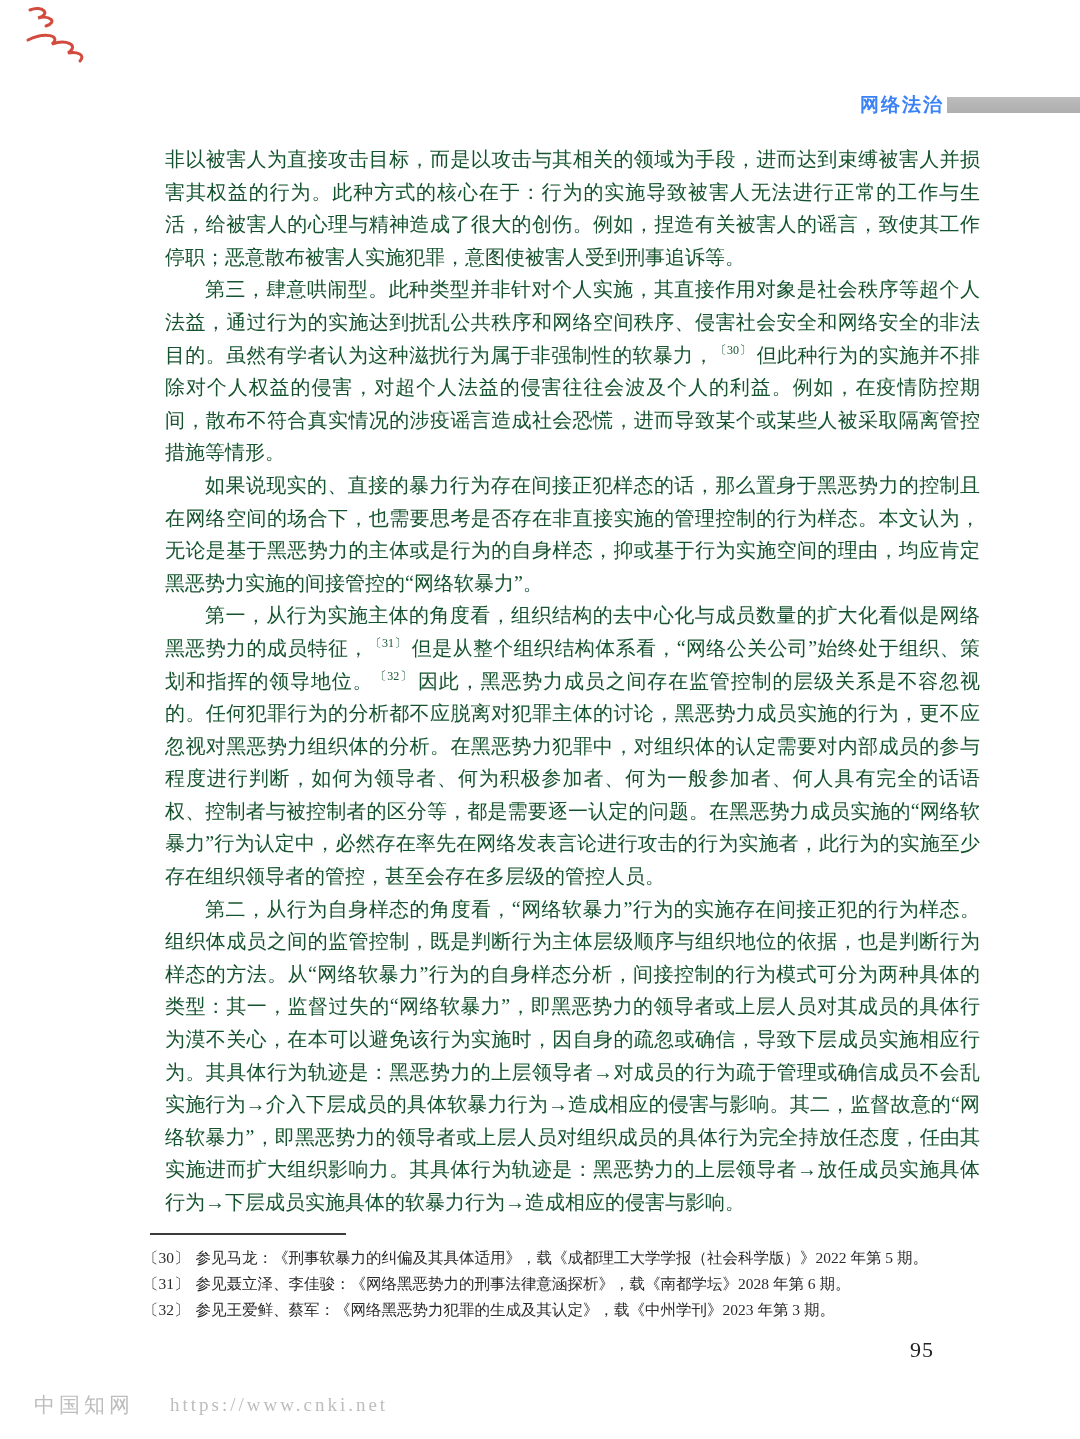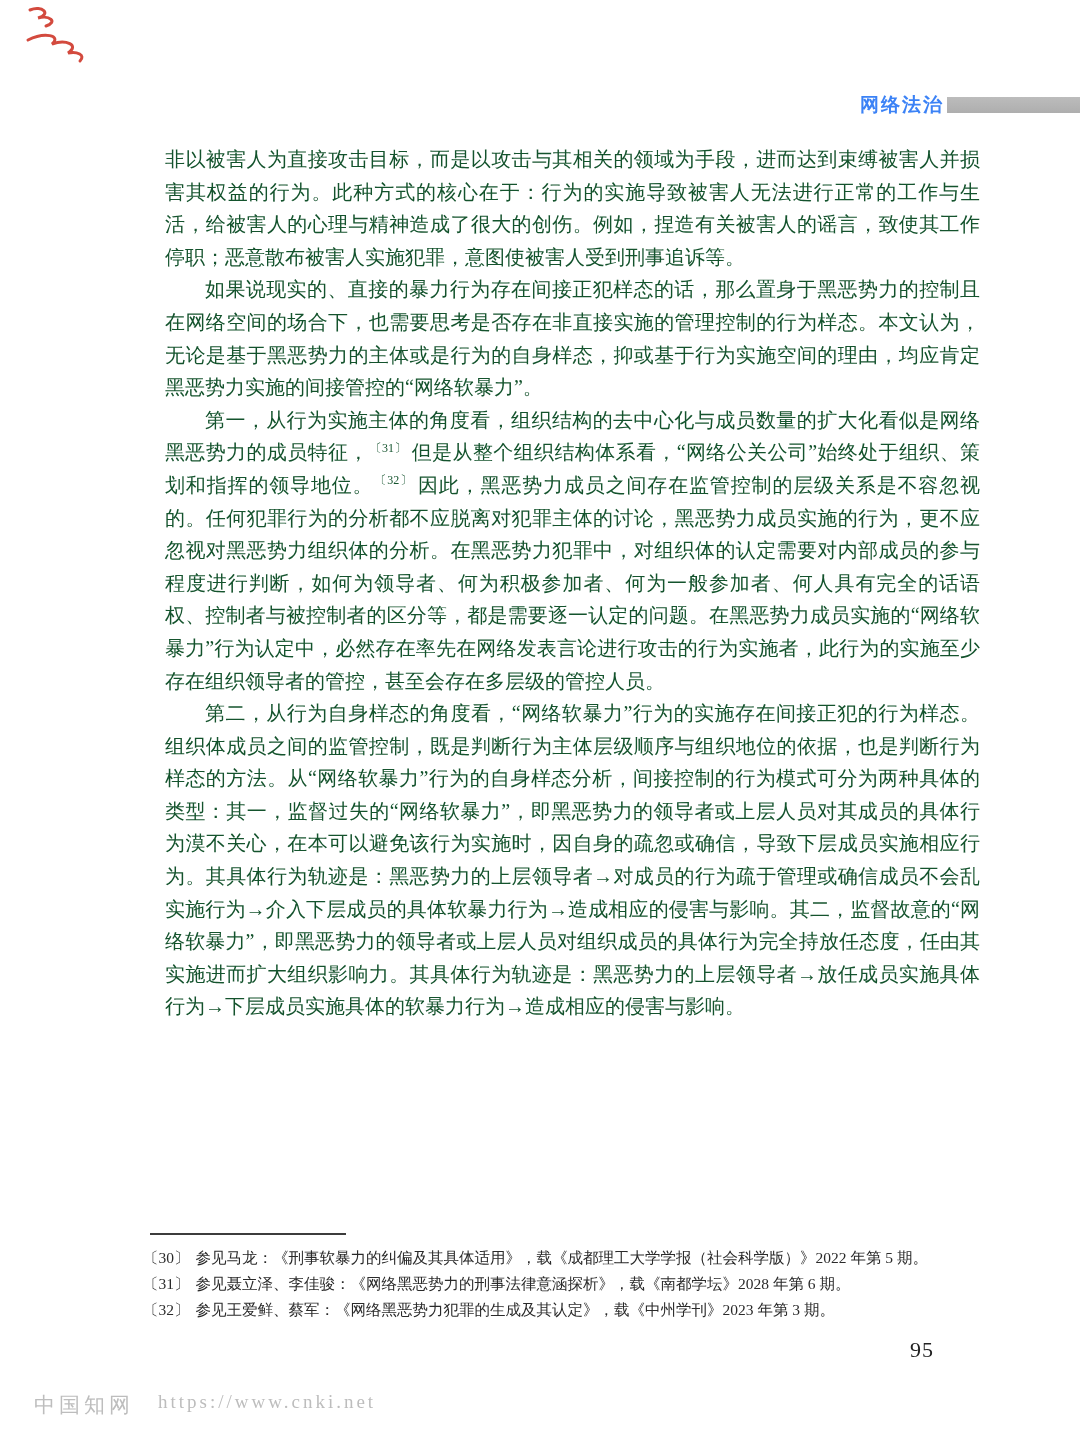"第三，肆意哄闹型。此种类型并非针对个人实施，其直接作用对象是社会秩序等超个人法益" p { html: none -> <p><span>第三，肆意哄闹型。此种类型并非针对个人实施，其直接作用对象是社会秩序等超个人法益，通过行为的实施达到扰乱公共秩序和网络空间秩序、侵害社会安全和网络安全的非法目的。虽然有学者认为这种滋扰行为属于非强制性的软暴力，</span><sup>〔30〕</sup><span>但此种行为的实施并不排除对个人权益的侵害，对超个人法益的侵害往往会波及个人的利益。例如，在疫情防控期间，散布不符合真实情况的涉疫谣言造成社会恐慌，进而导致某个或某些人被采取隔离管控措施等情形。</span></p> }
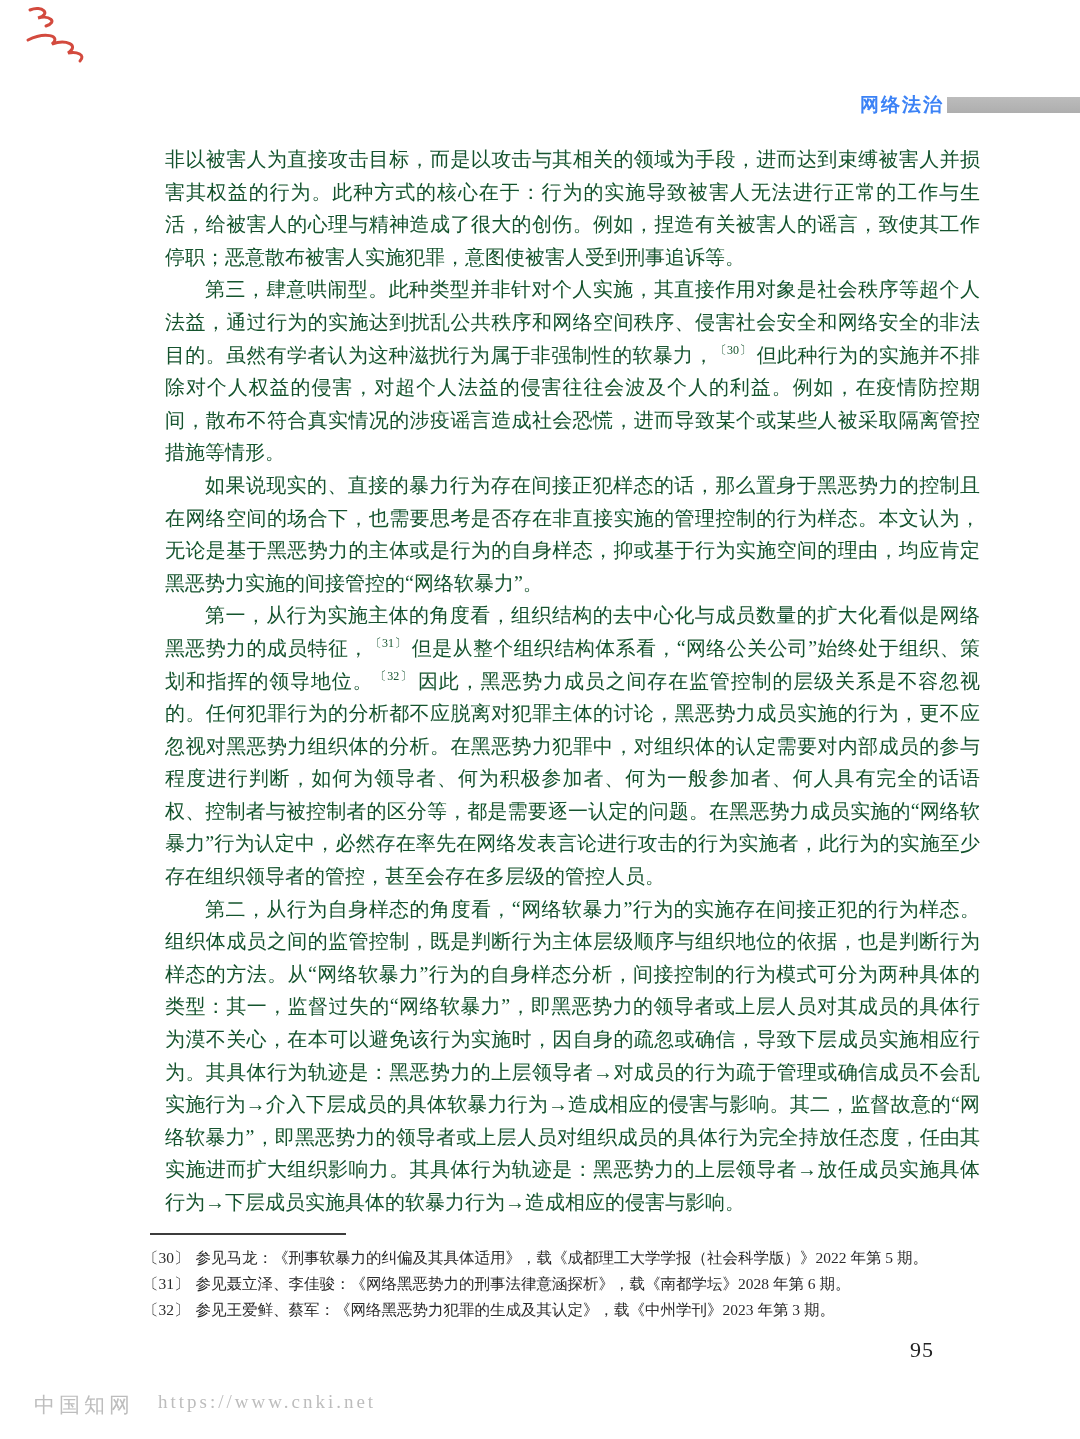"中国知网" .watermark { align-items: flex-start -> center }
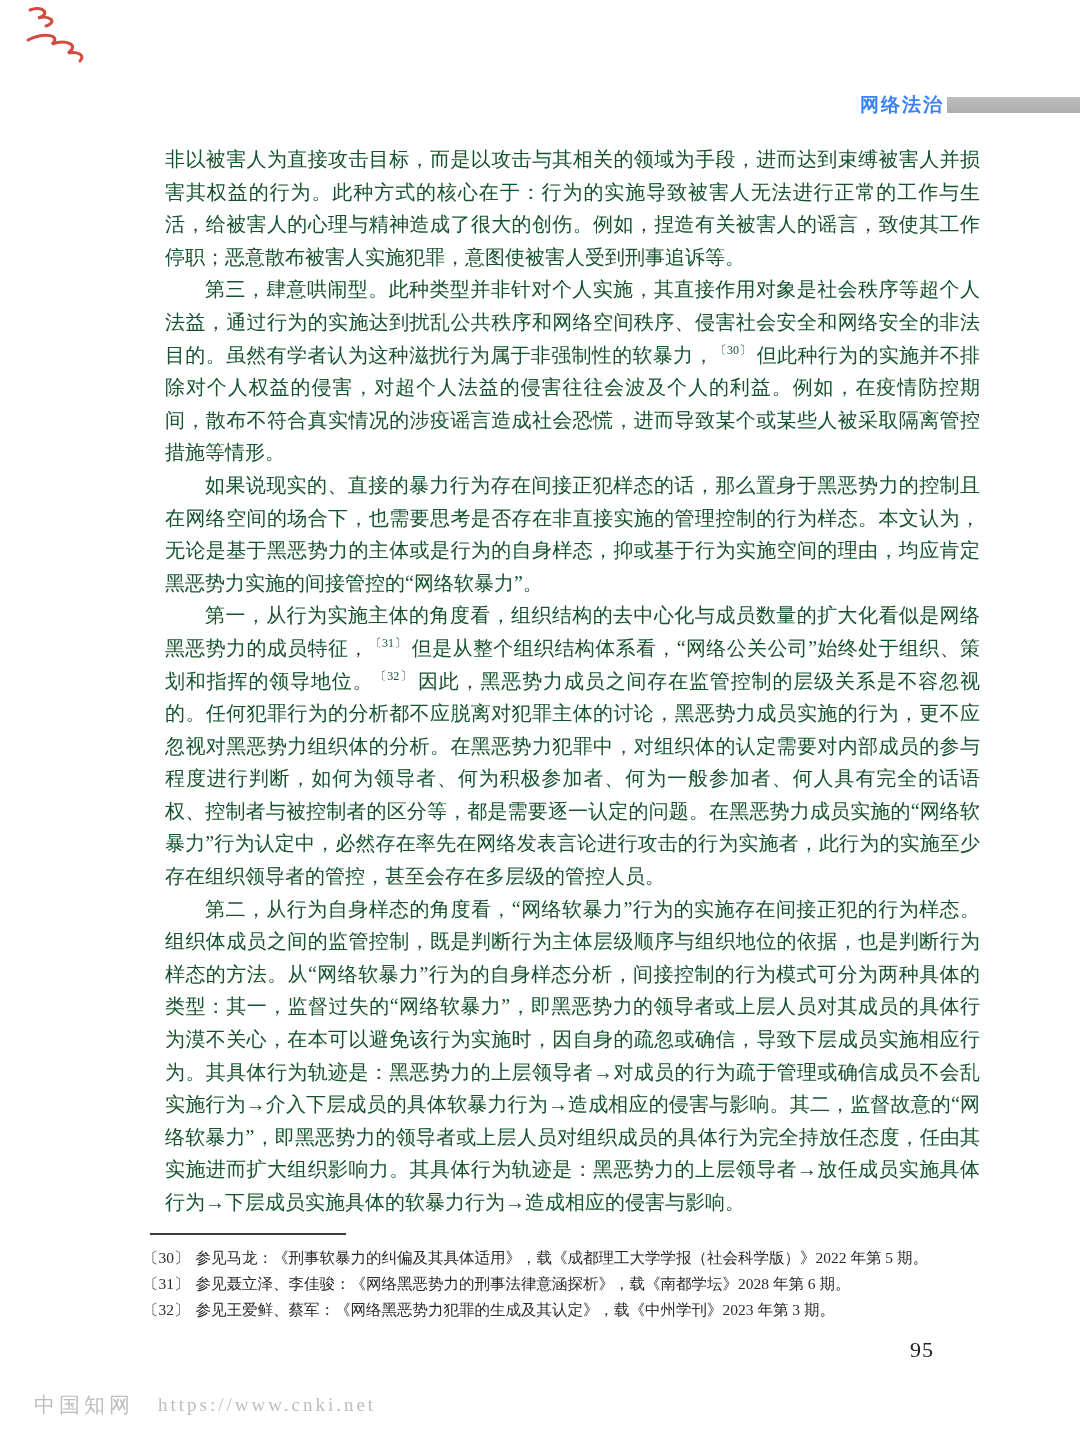"https://www.cnki.net" .wm-url { margin-left: 24px -> 36px }
